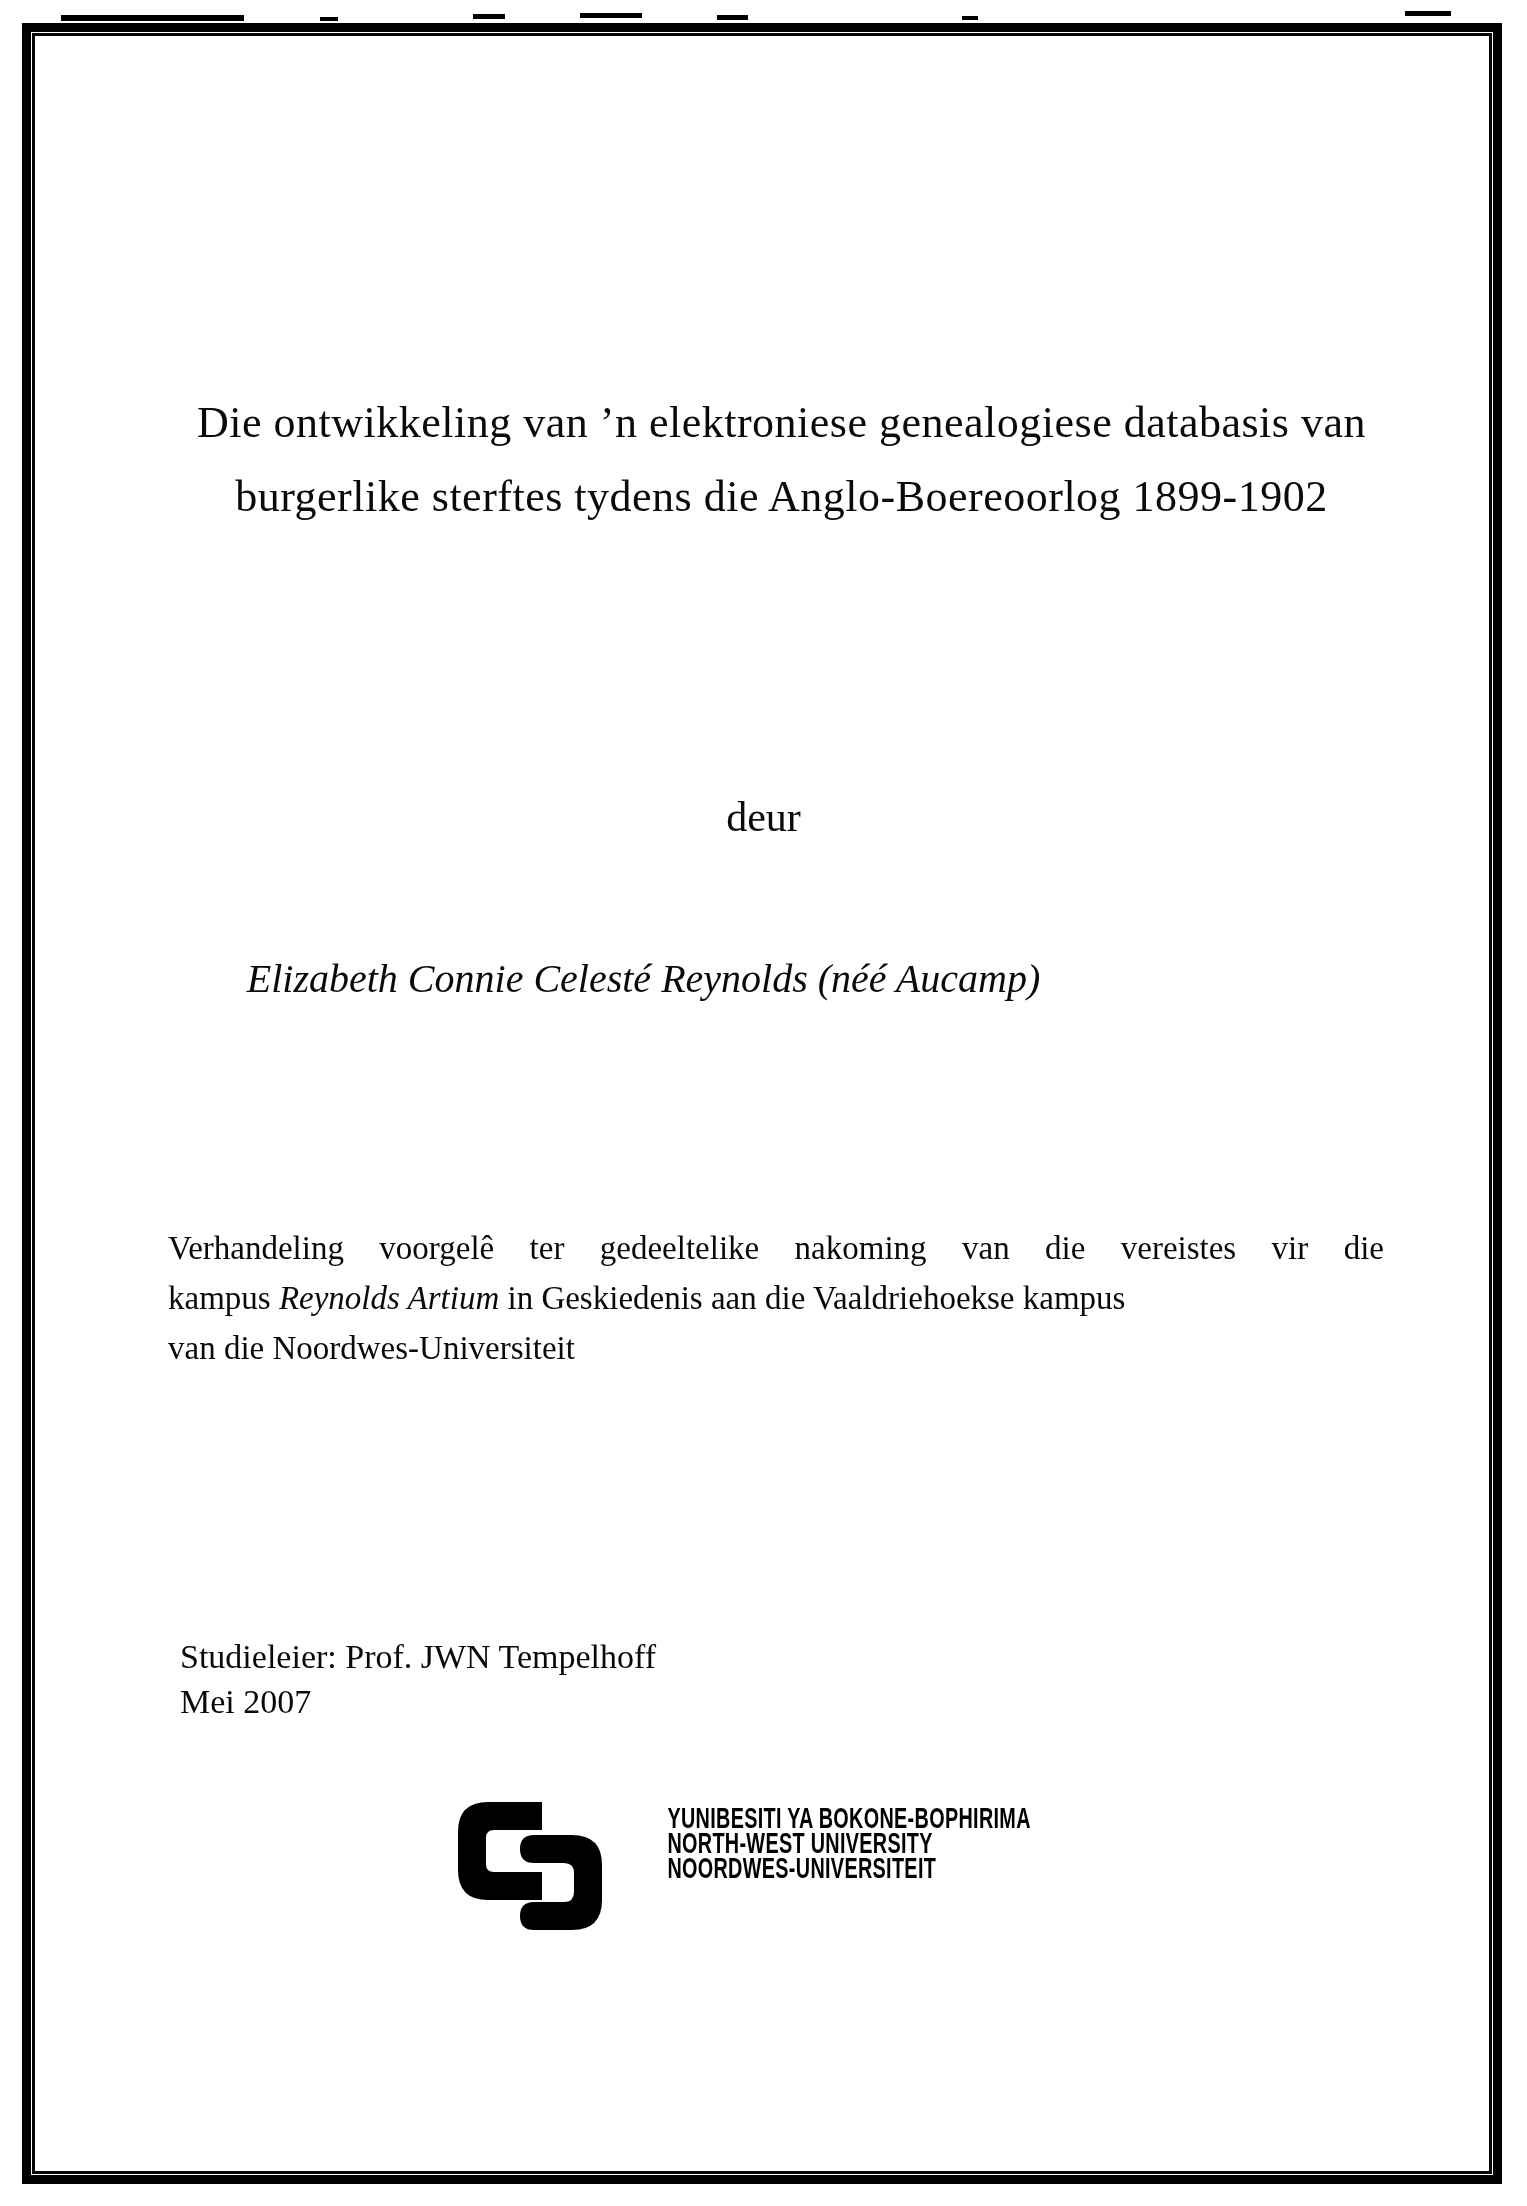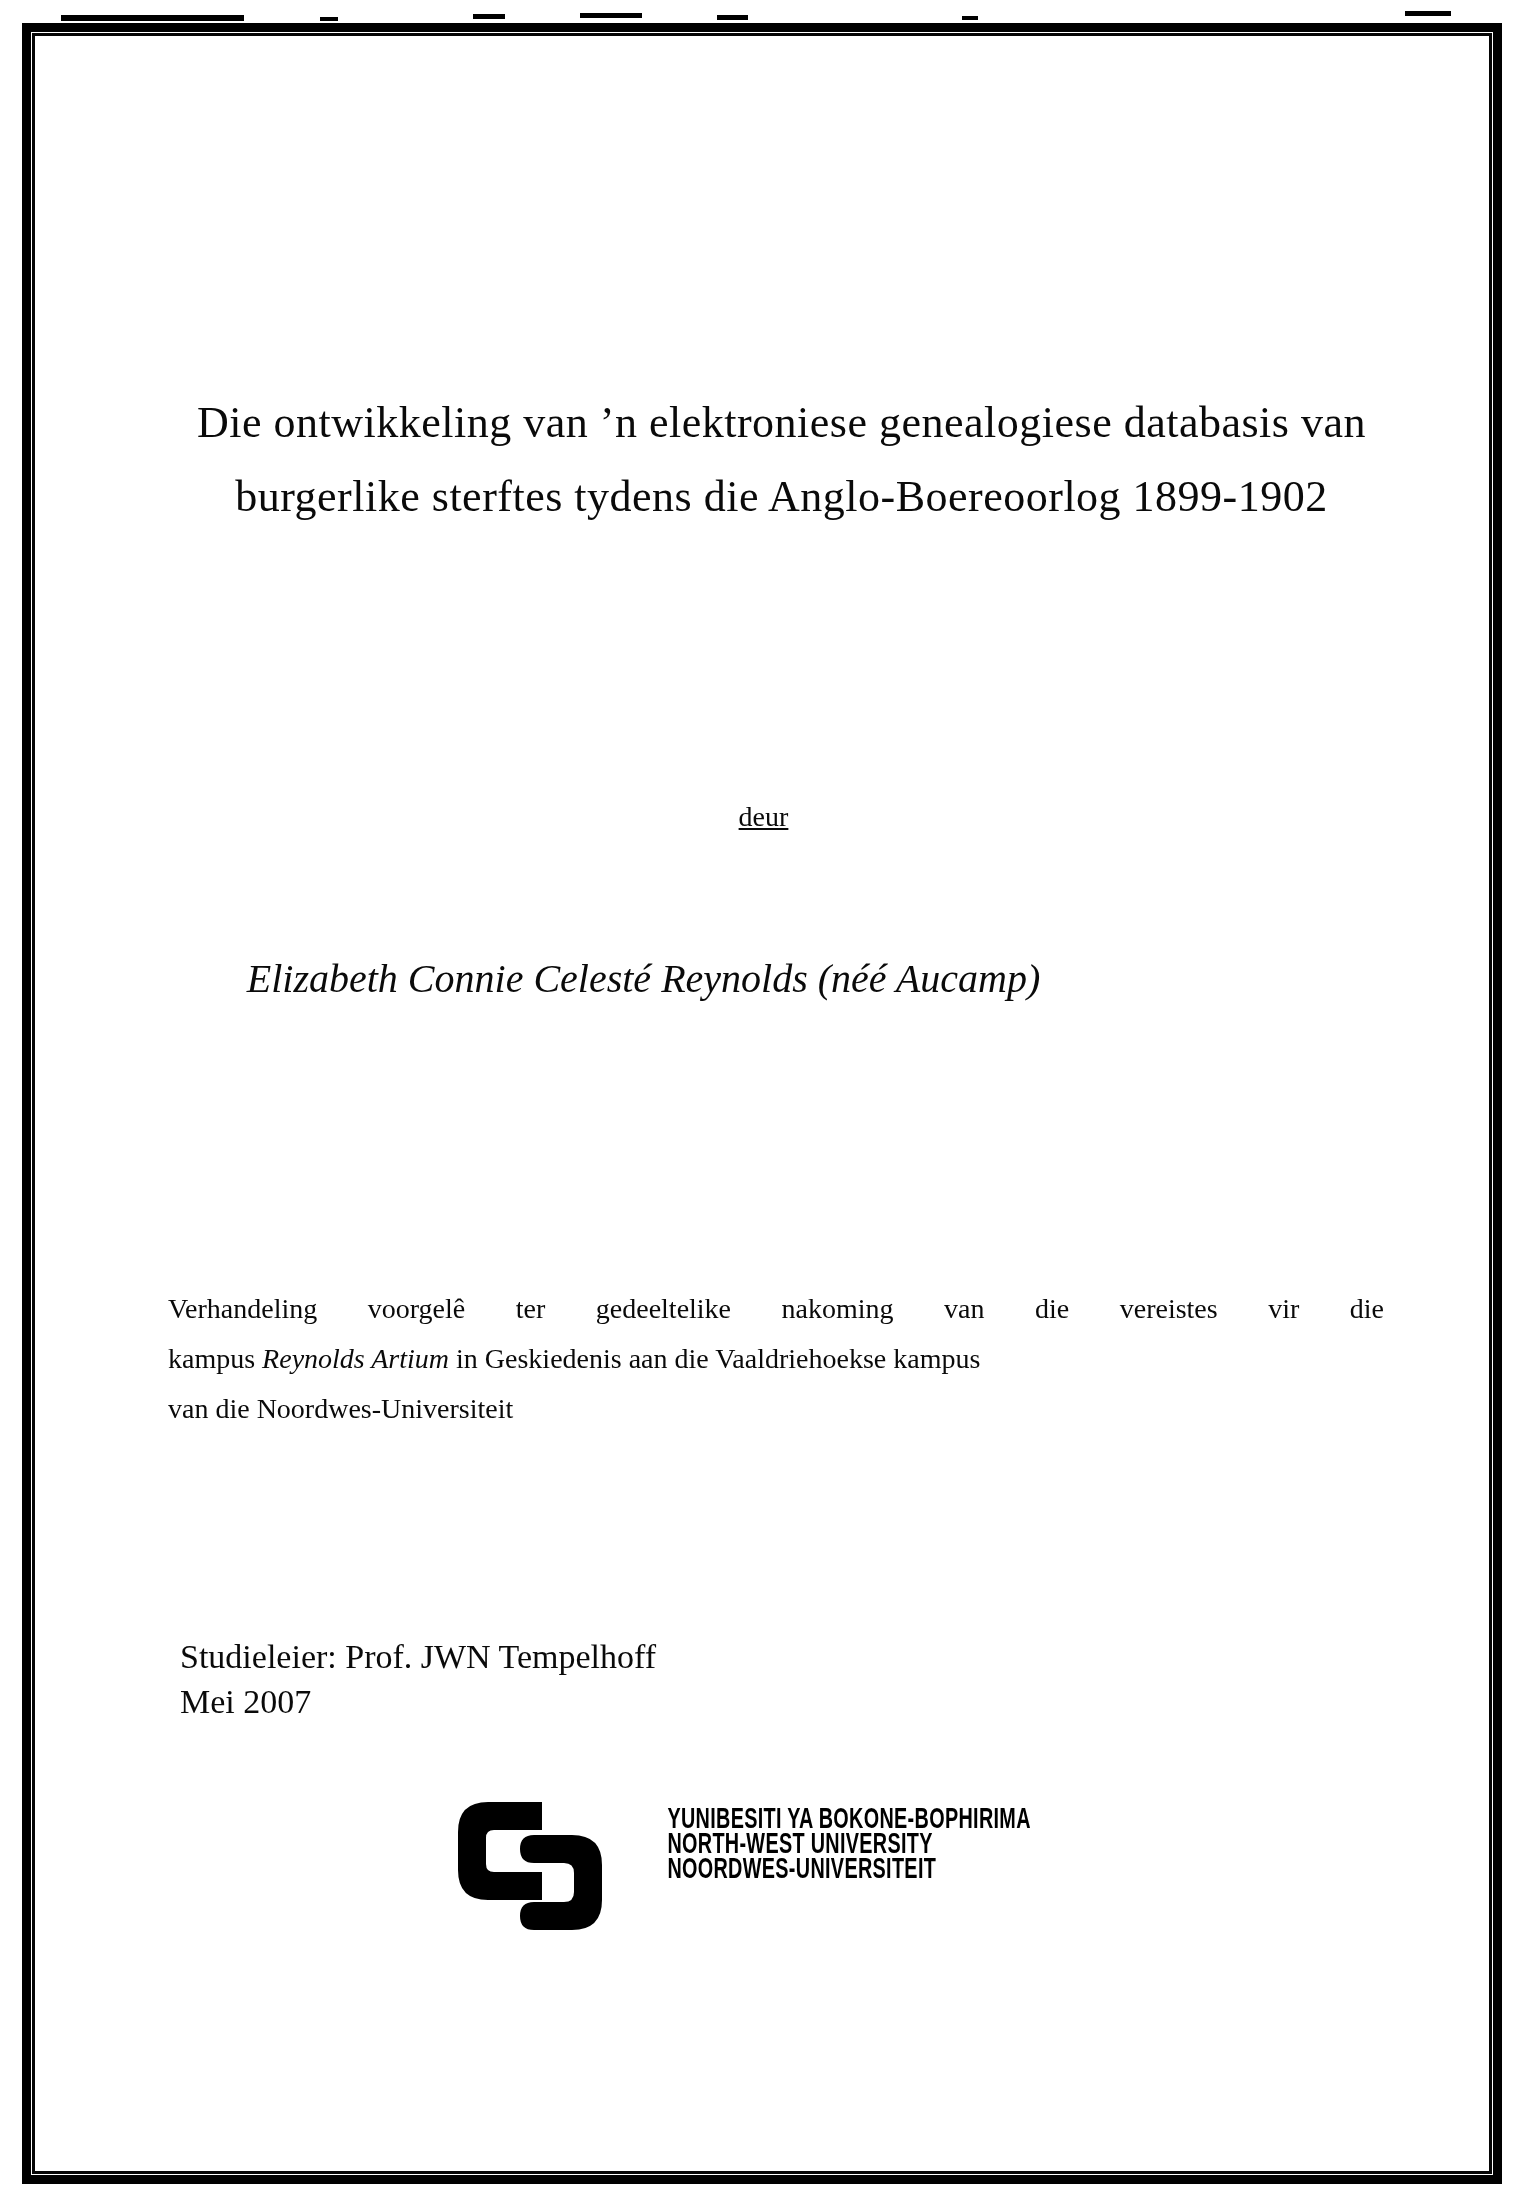"deur" .byline { font-size: 28px -> 42px; text-decoration: underline -> none }
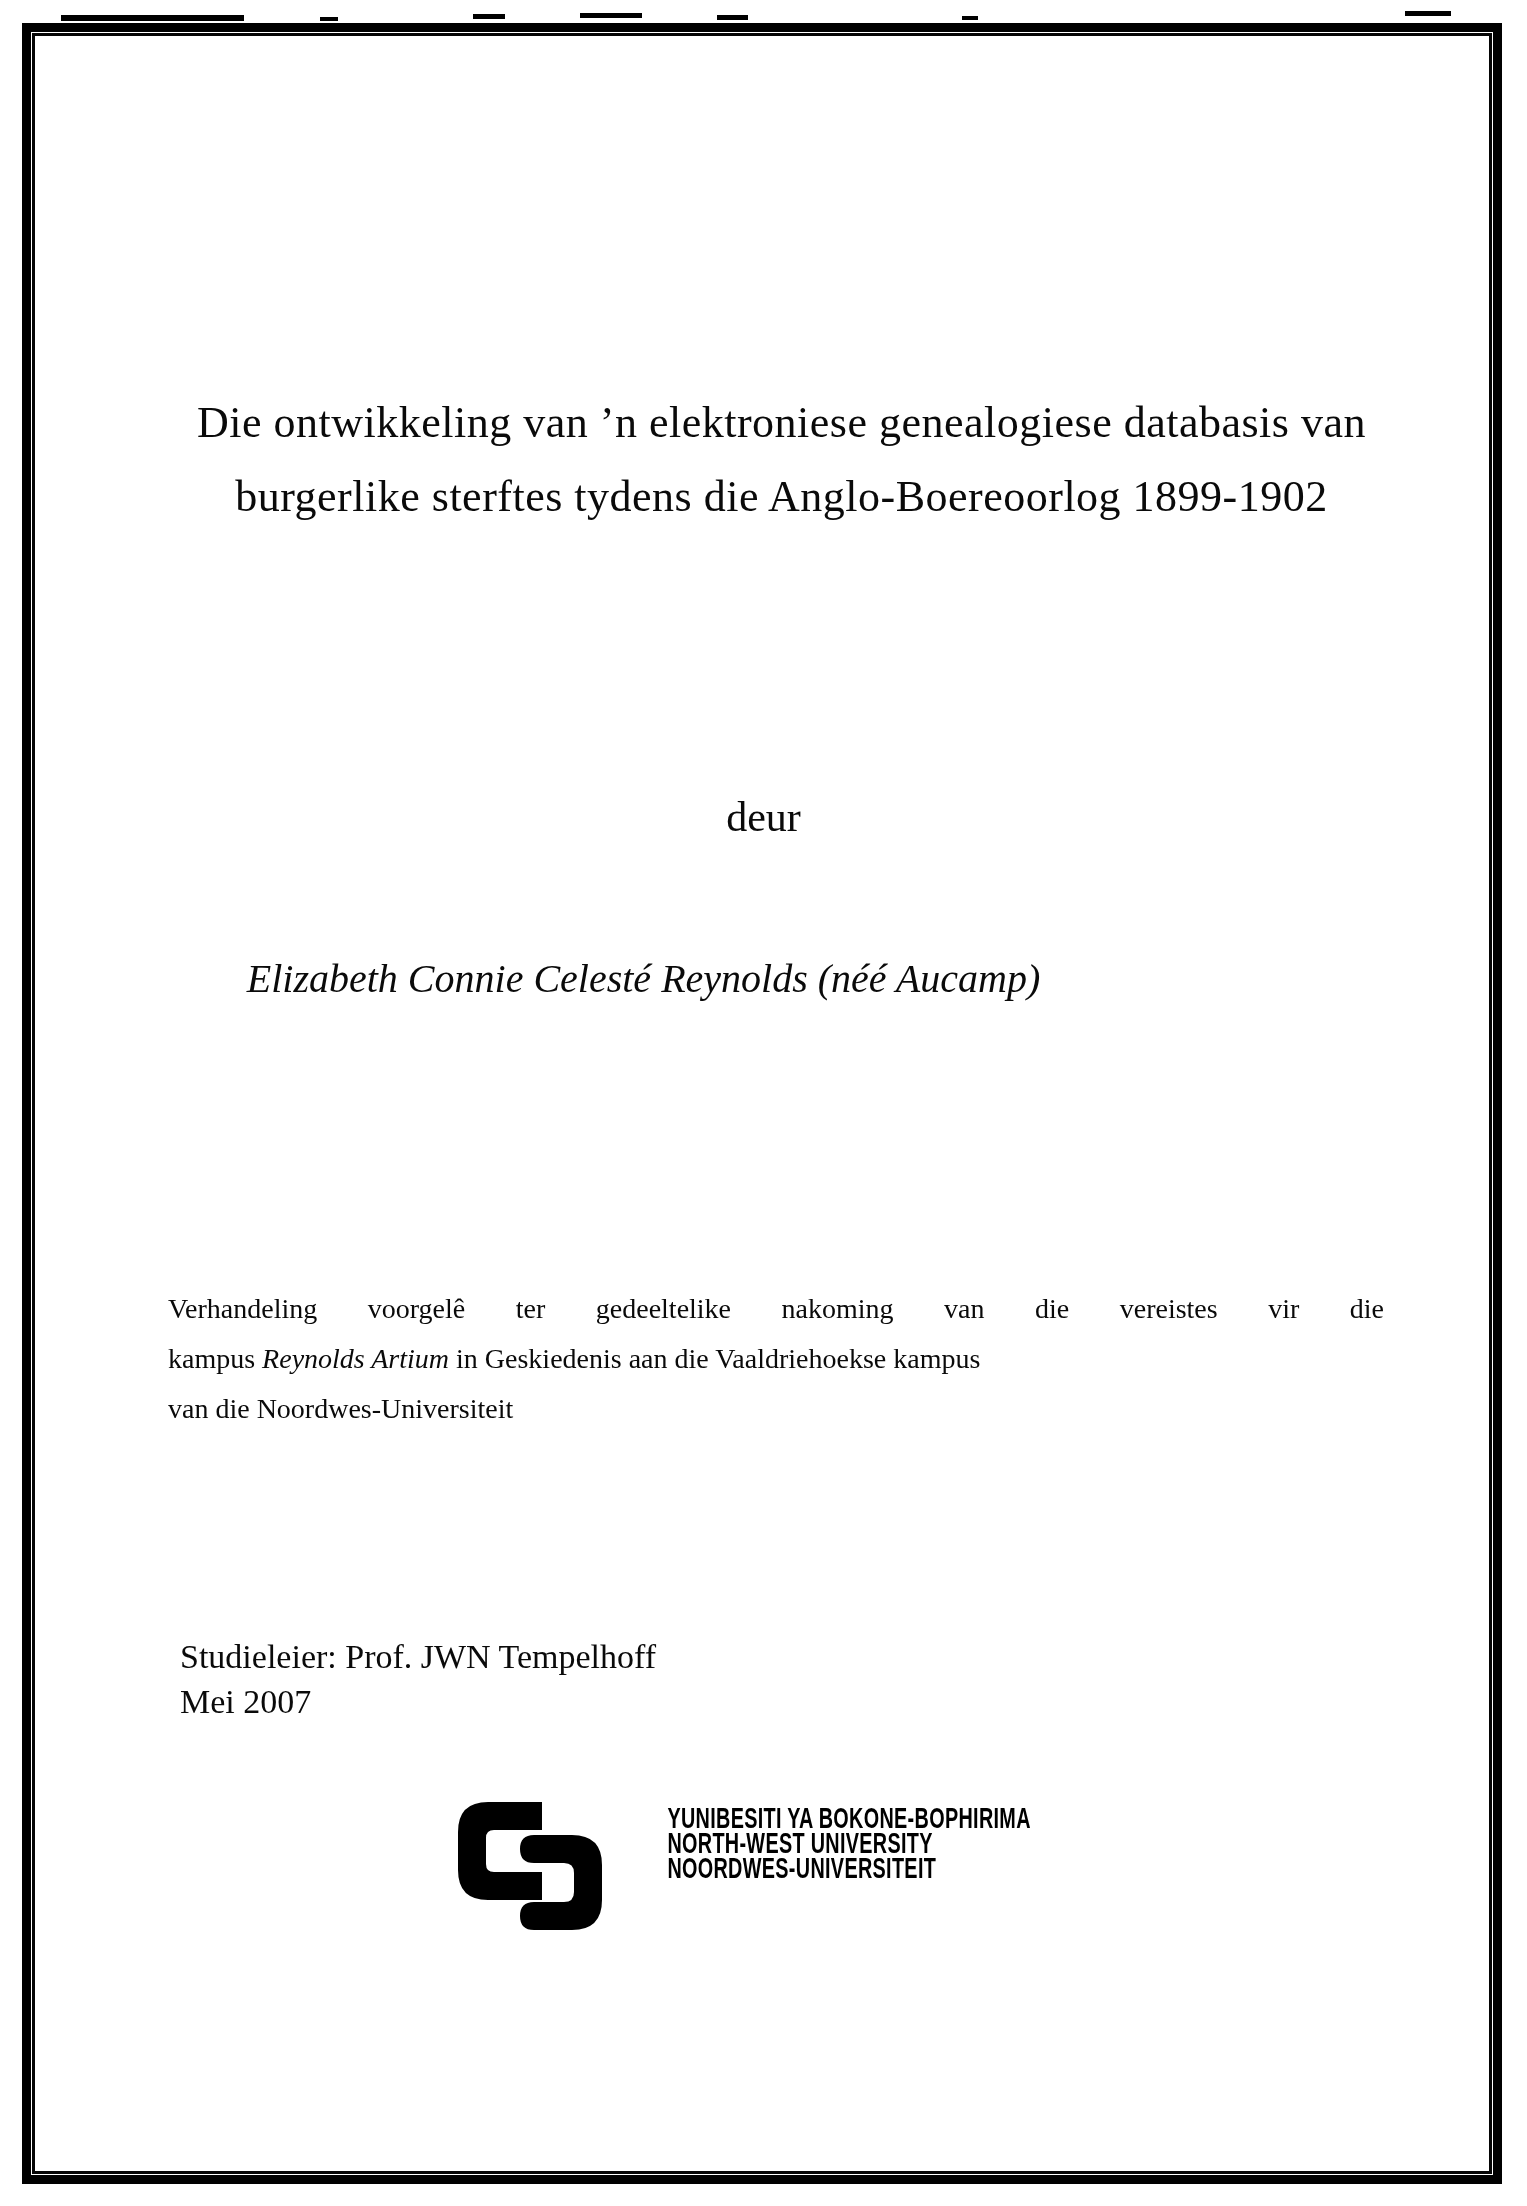"Verhandeling voorgelê ter gedeeltelike" .statement { font-size: 28px -> 33px; top: 1284px -> 1223px }
